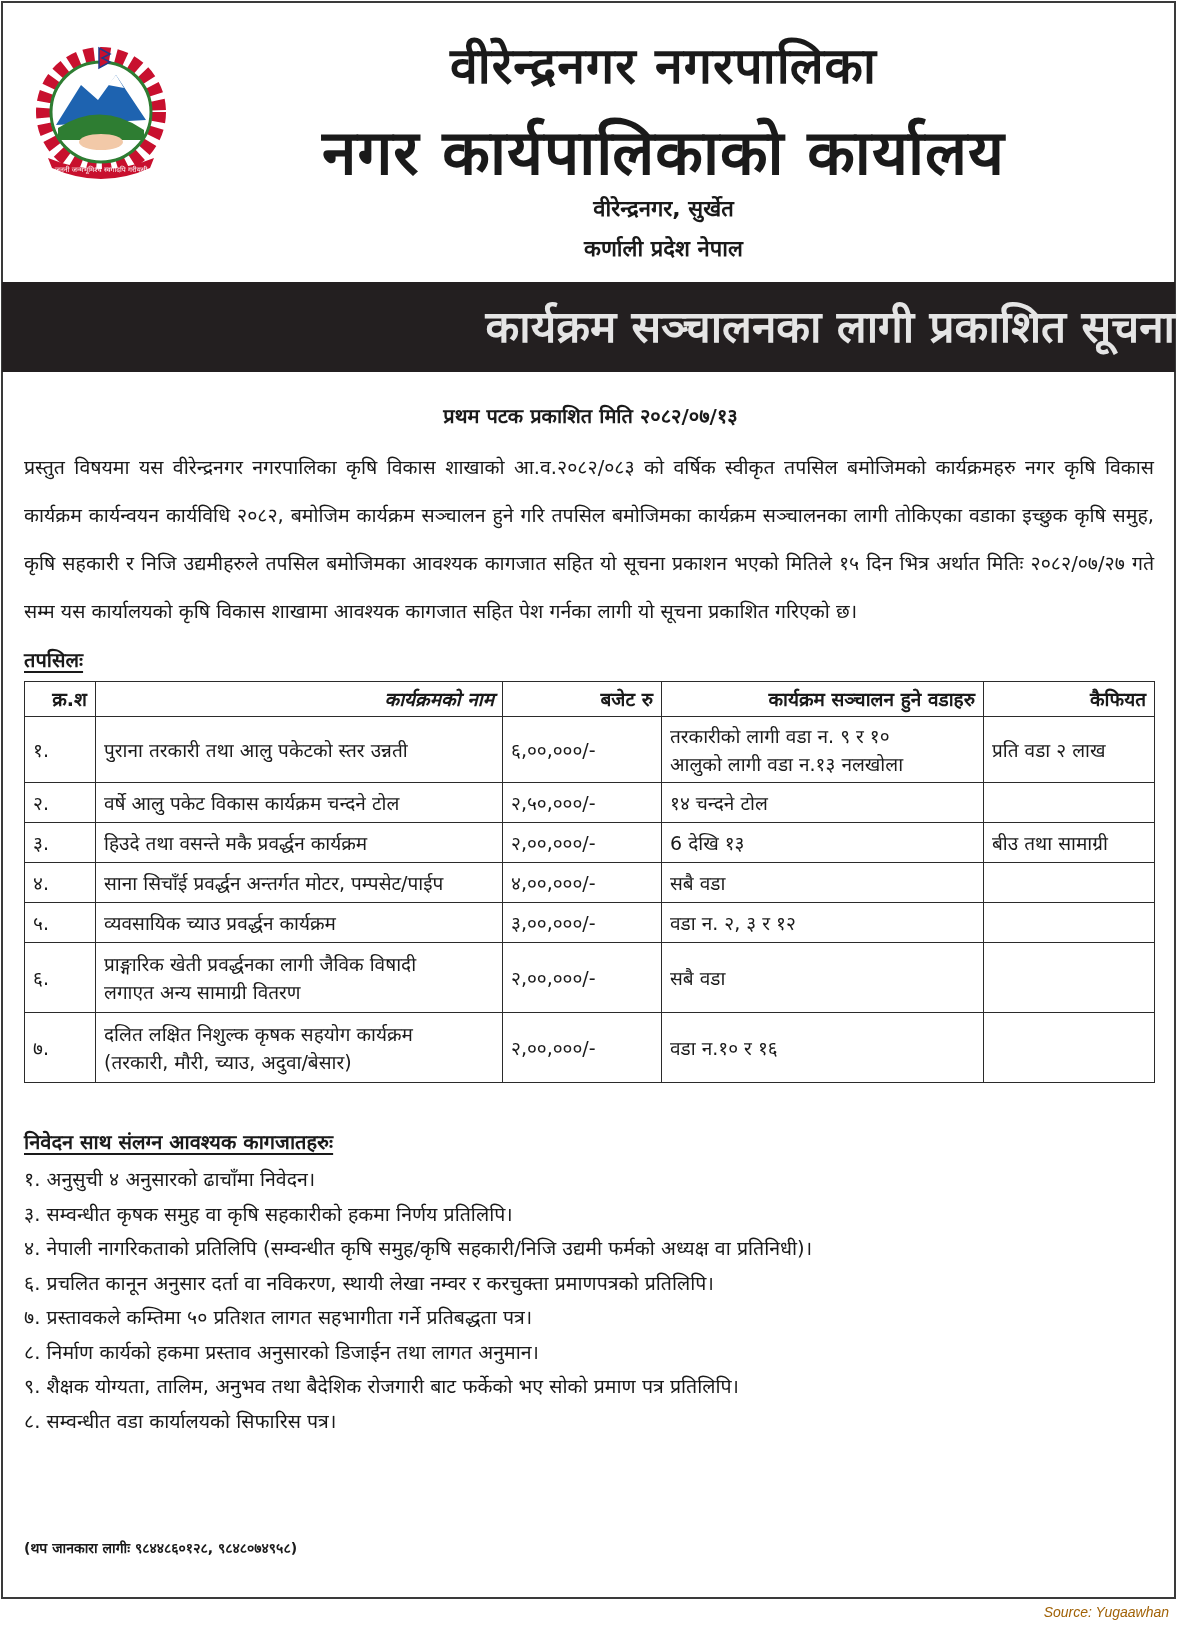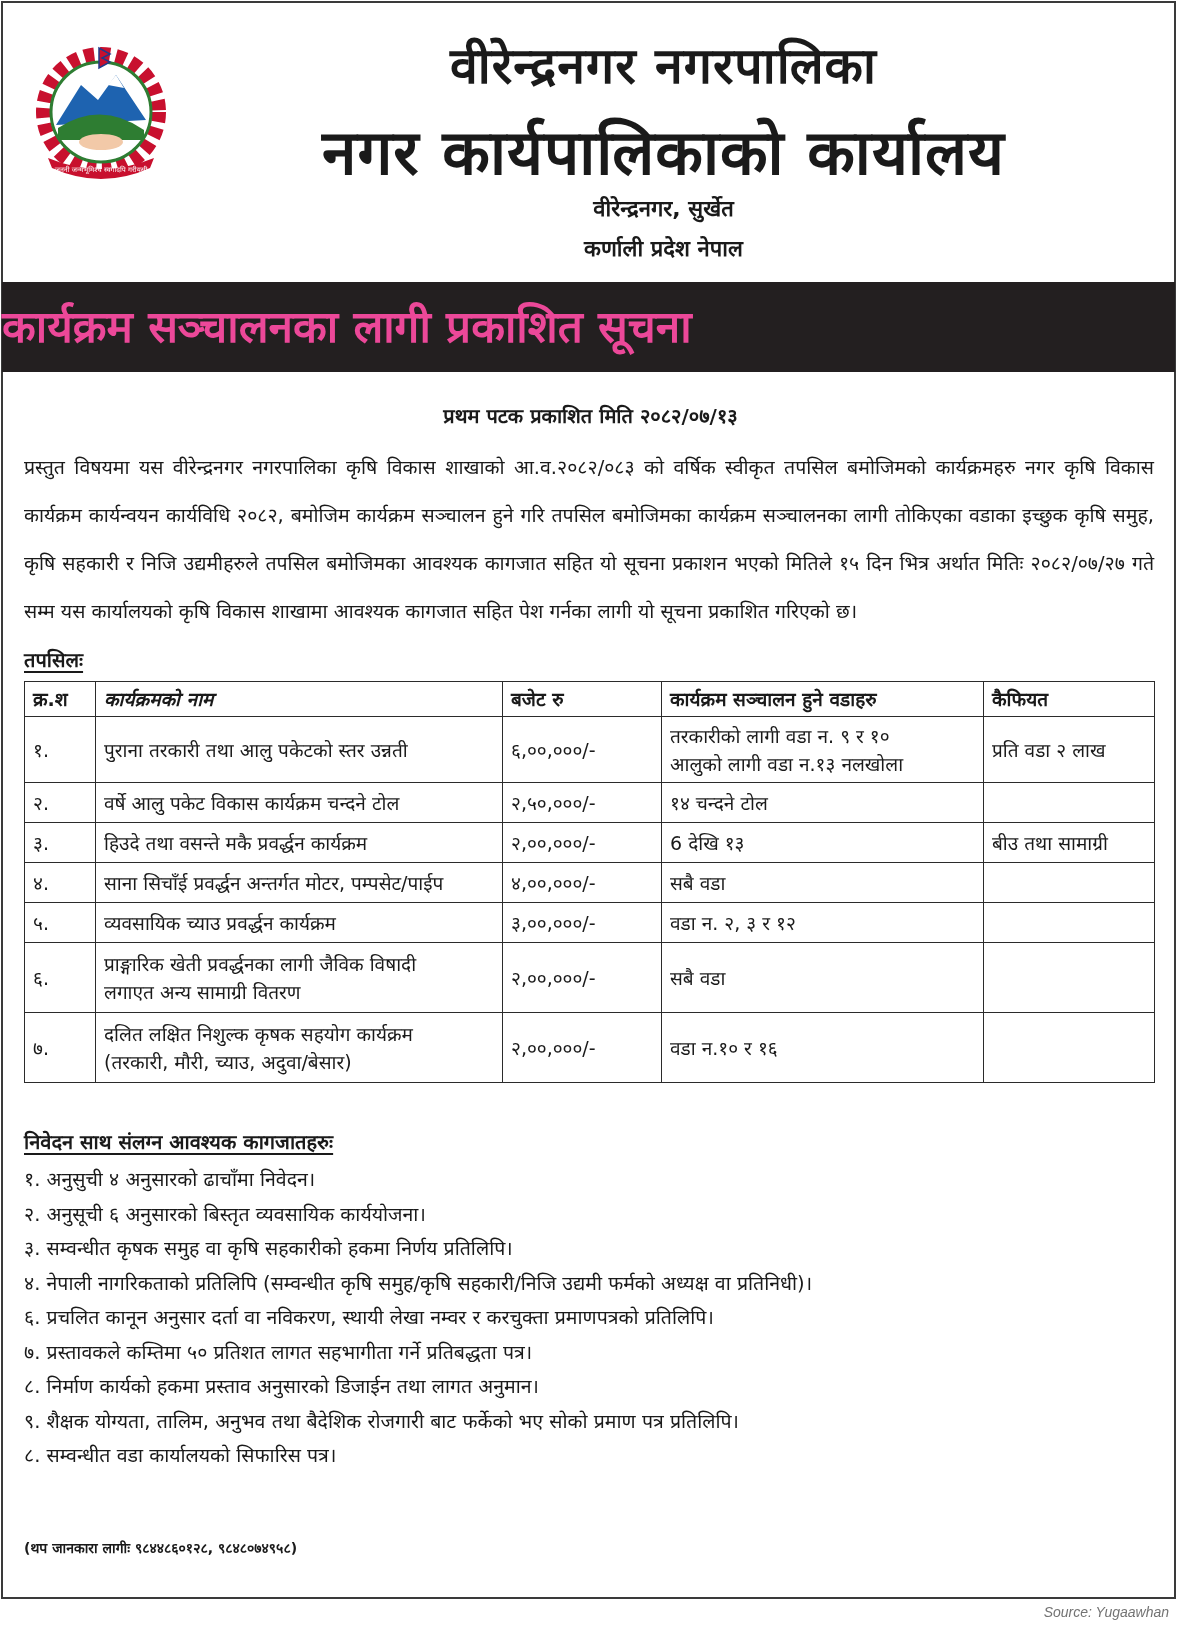"कार्यक्रम सञ्चालनका लागी प्रकाशित सूचना" .banner { color: #ec4899 -> #e5e5e5; text-align: left -> right }
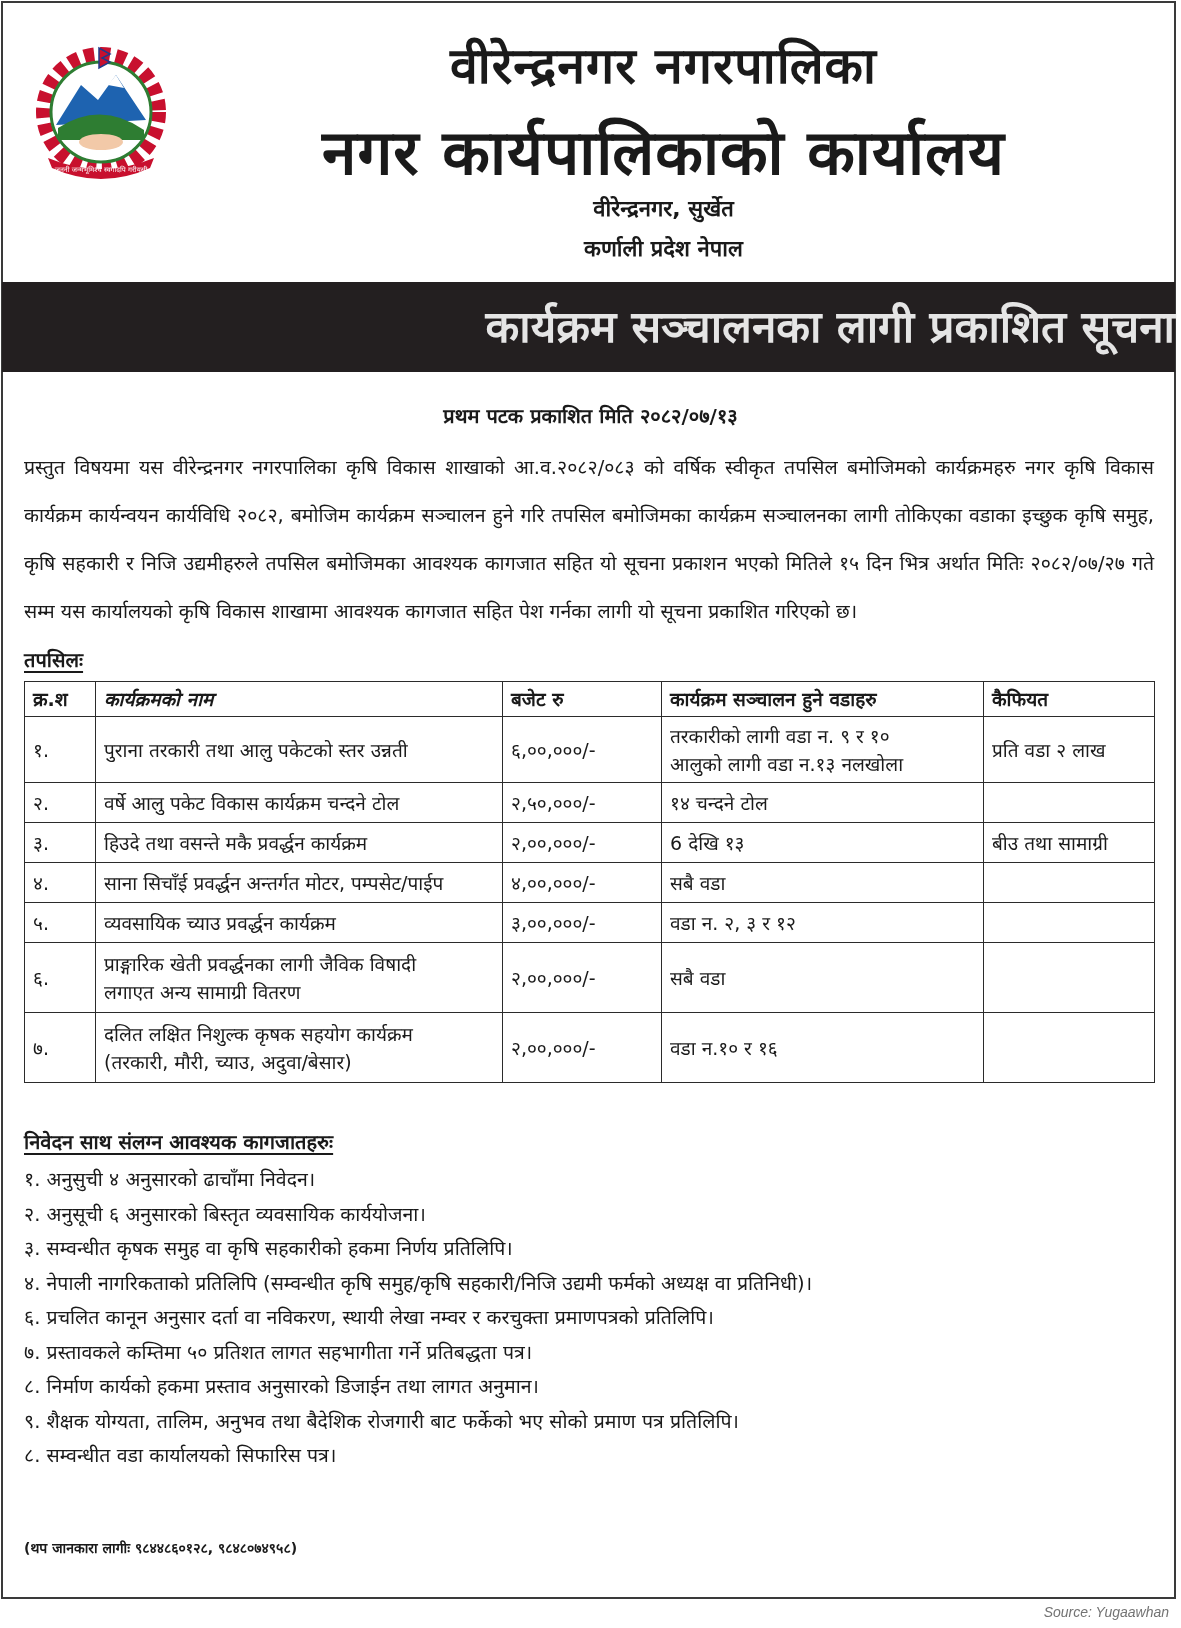"क्र.श" table.prog th { text-align: none -> right }
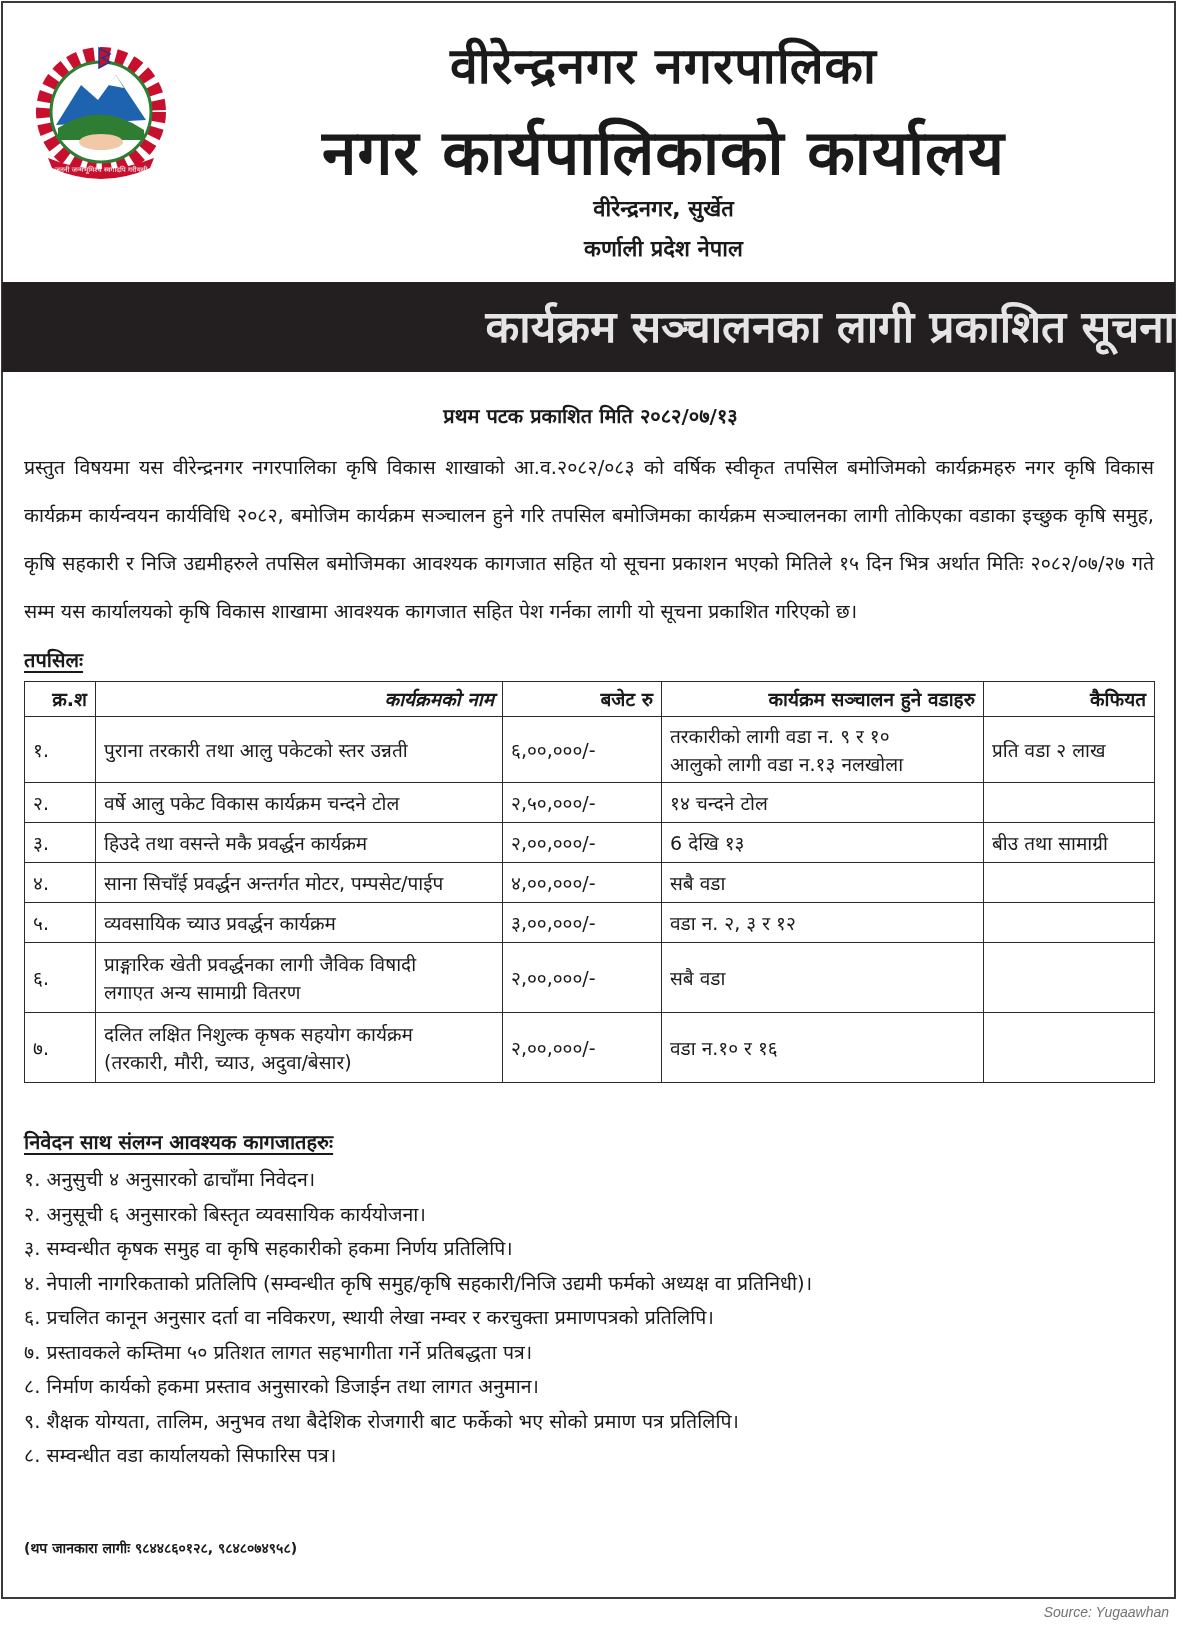"२. अनुसूची ६ अनुसारको बिस्तृत" div { html: <div>२. अनुसूची ६ अनुसारको बिस्तृत व्यवसायिक कार्ययोजना।</div> -> none }
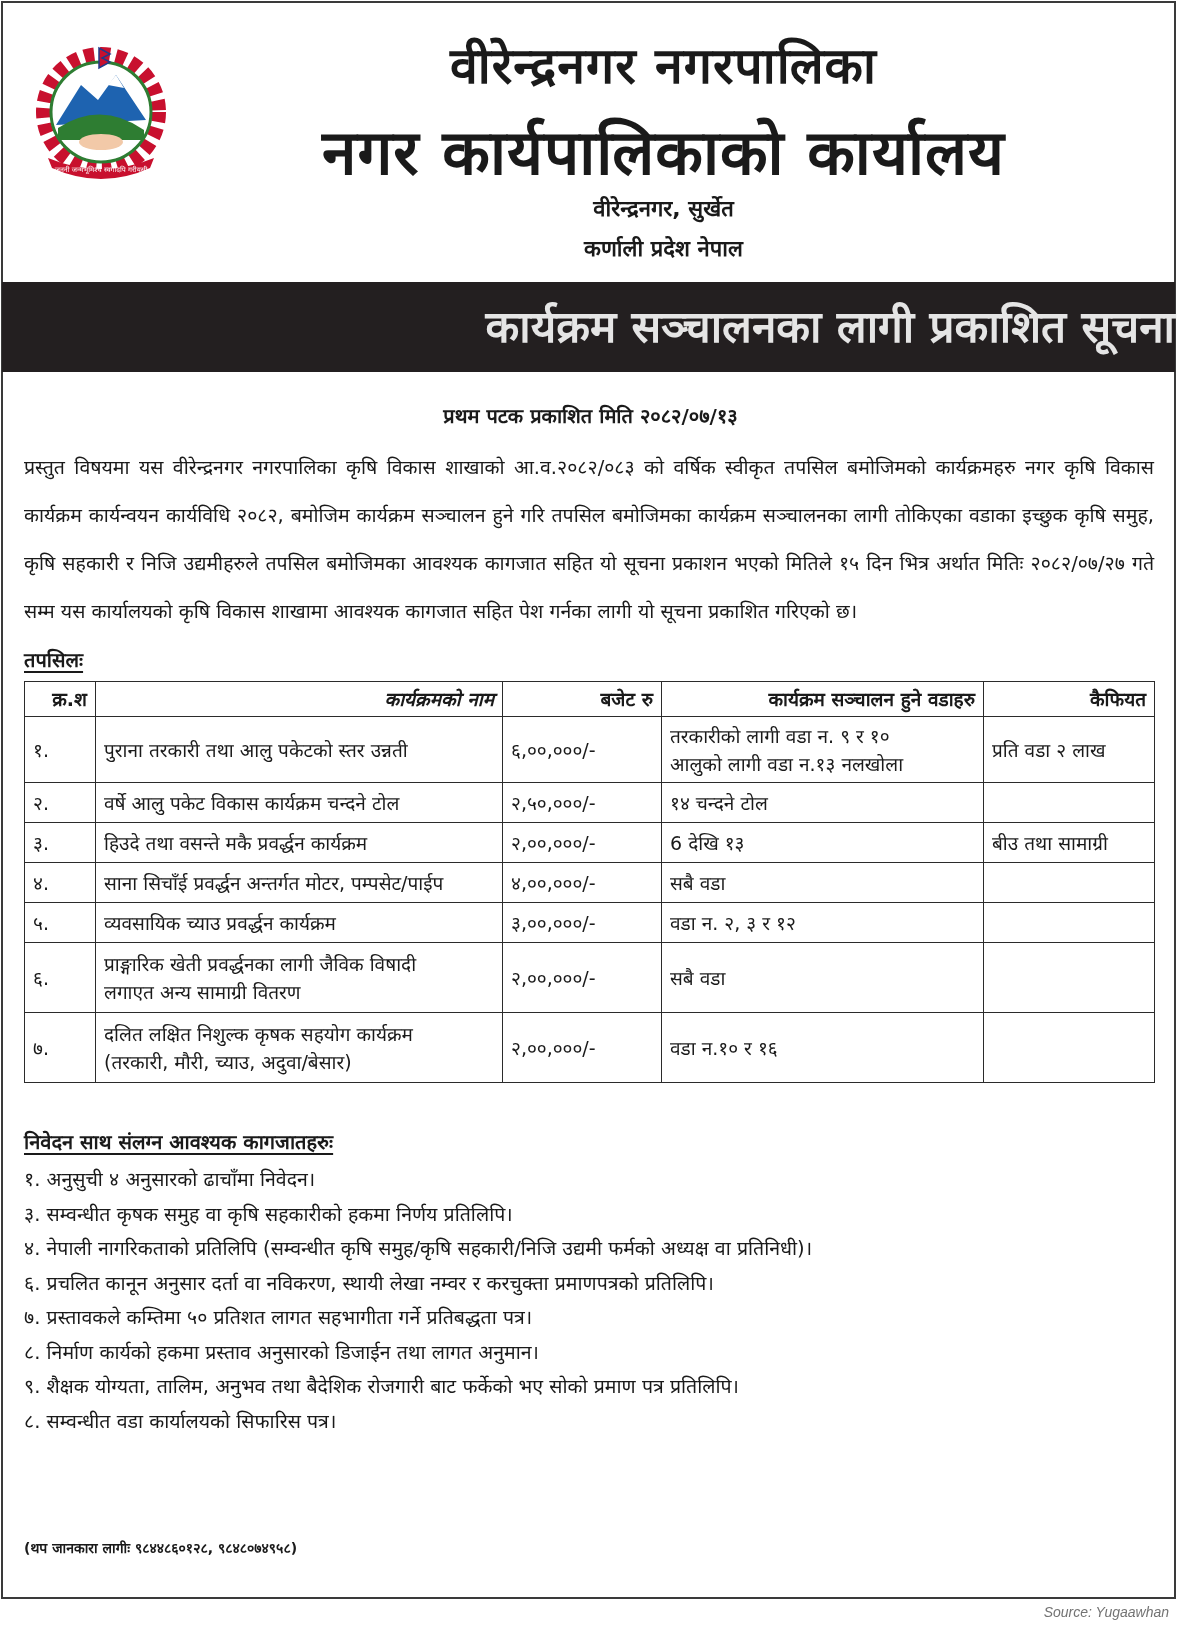"Source: Yugaawhan" .source { color: #737373 -> #a16207 }
